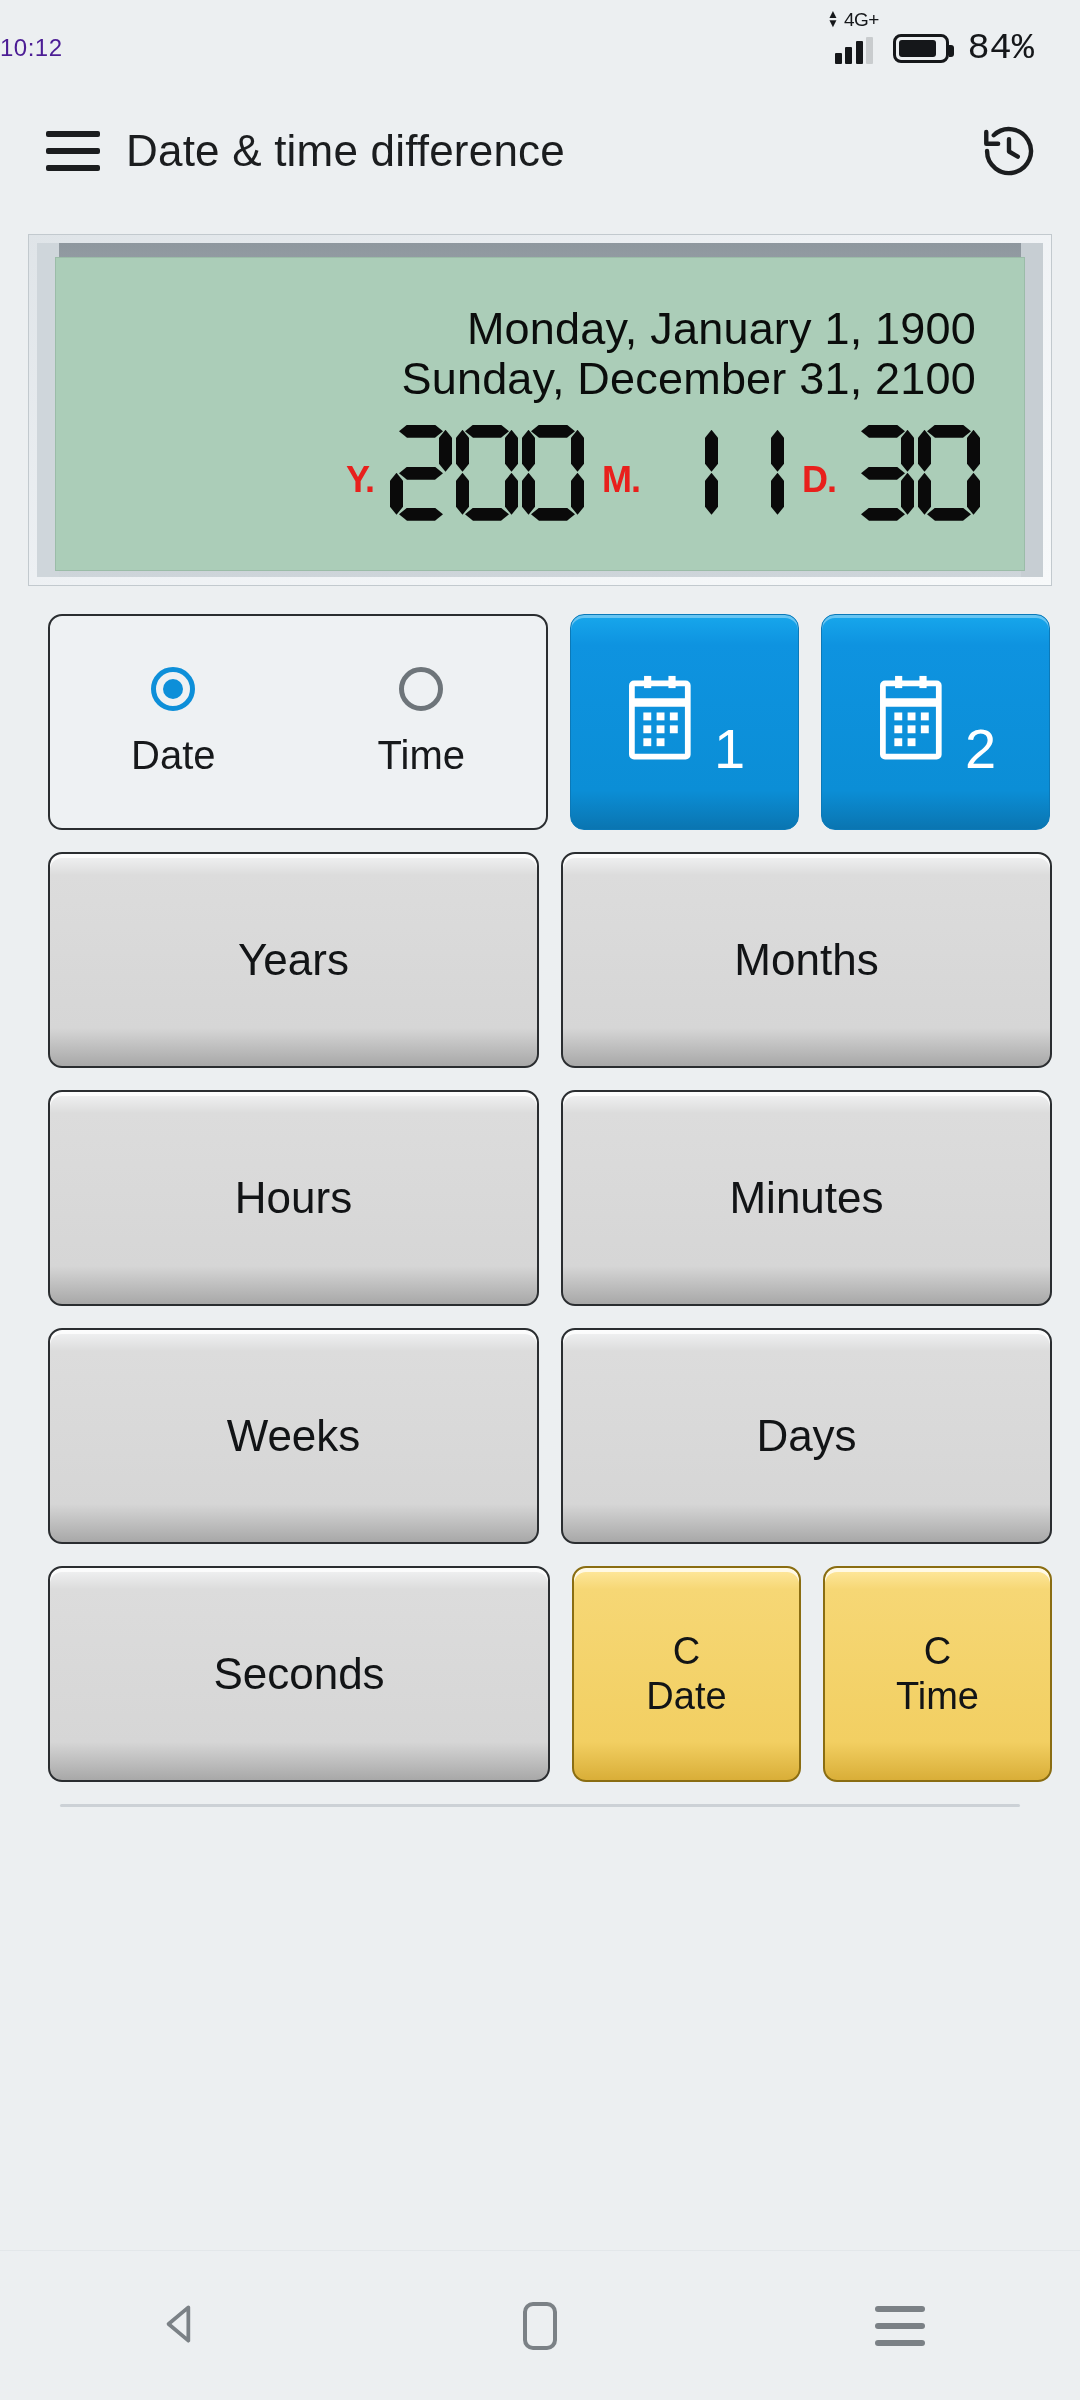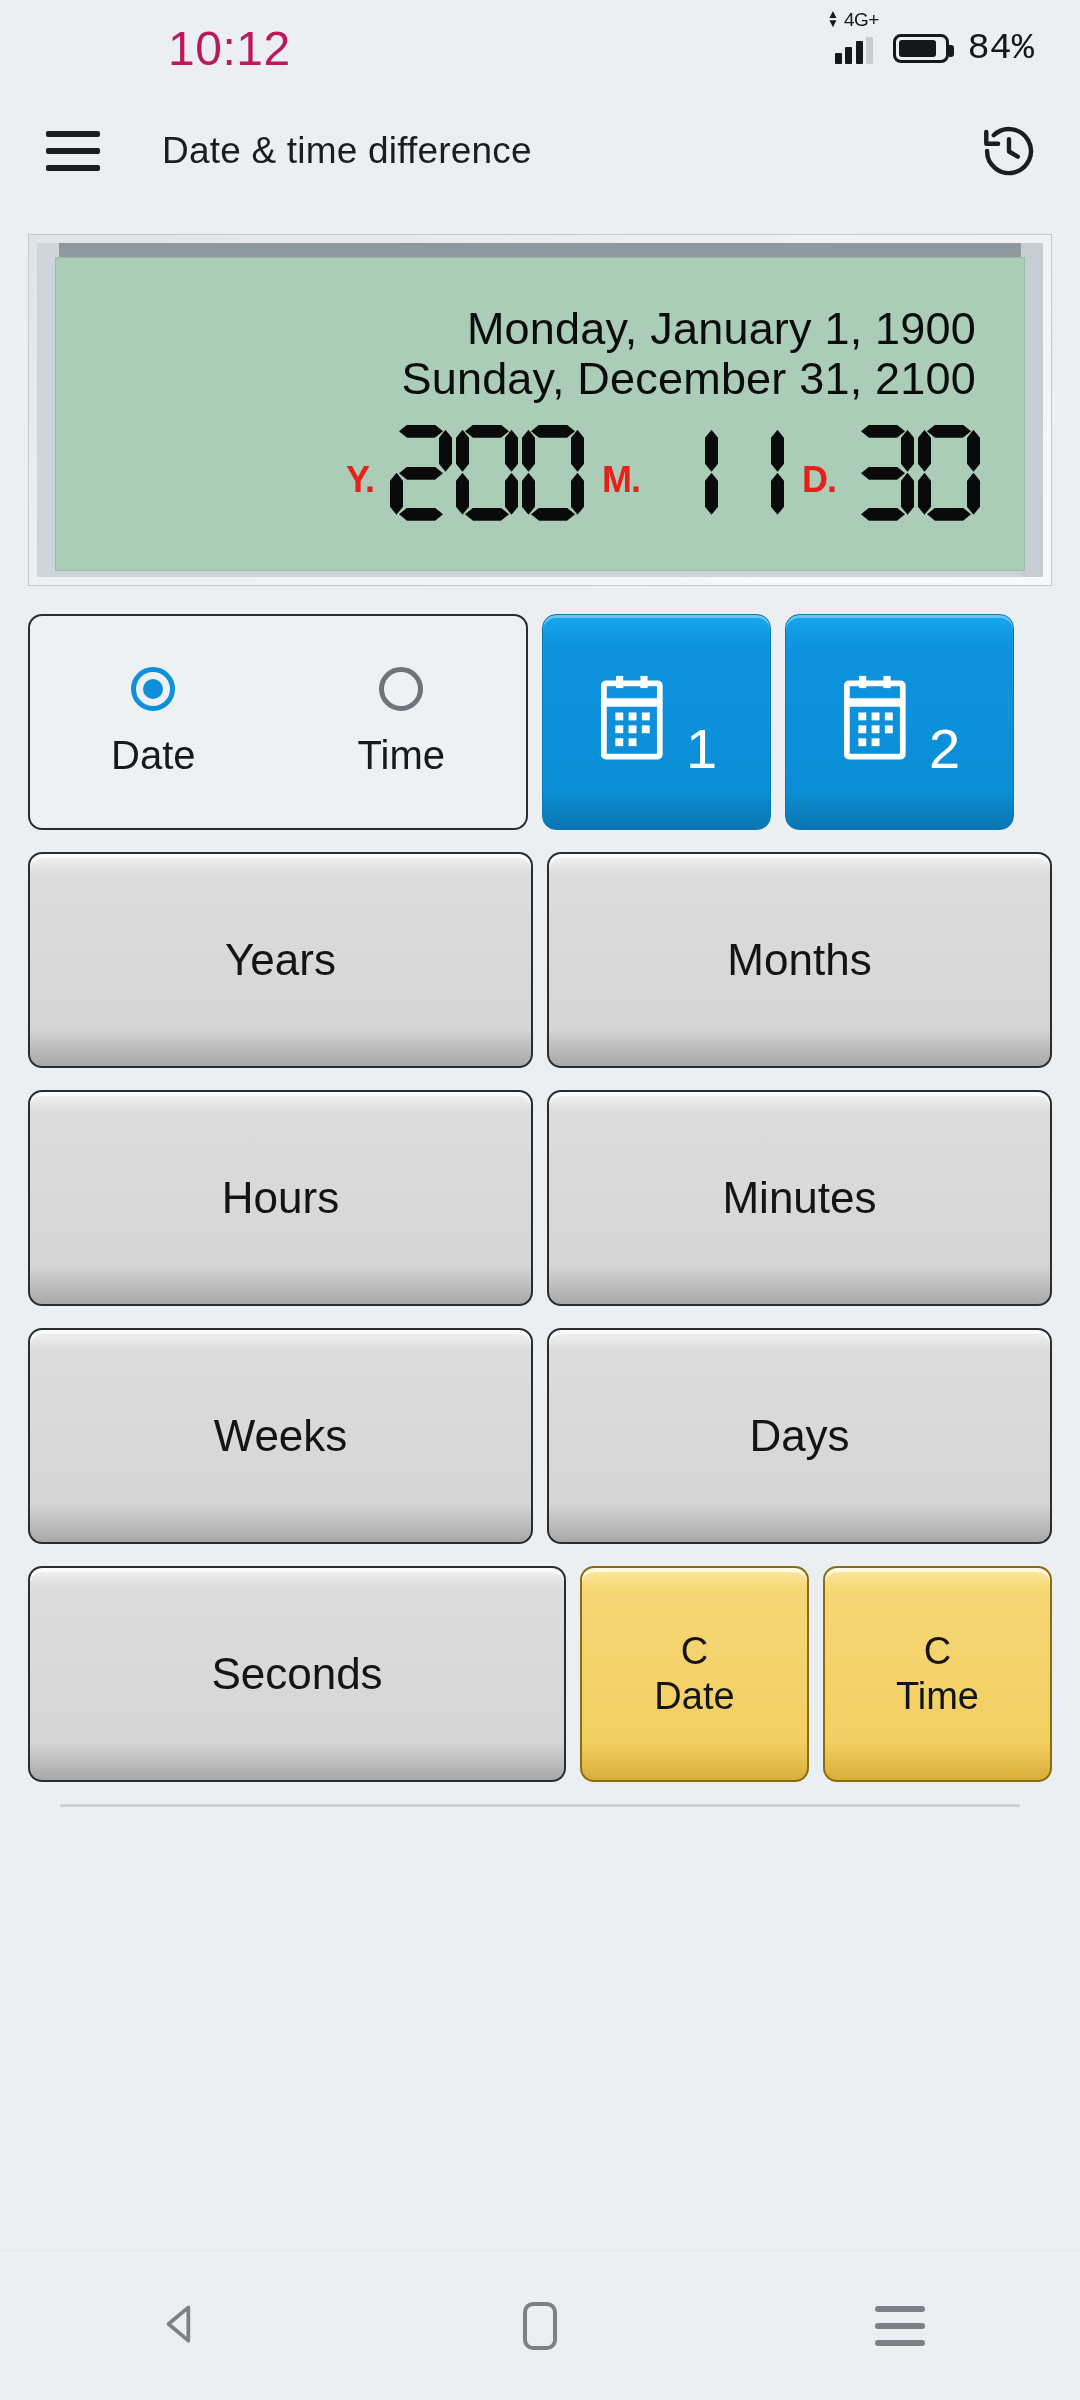"10:12" .sb-time { color: #be185d -> #4c1d95; font-size: 48px -> 24px; margin-left: 168px -> none }
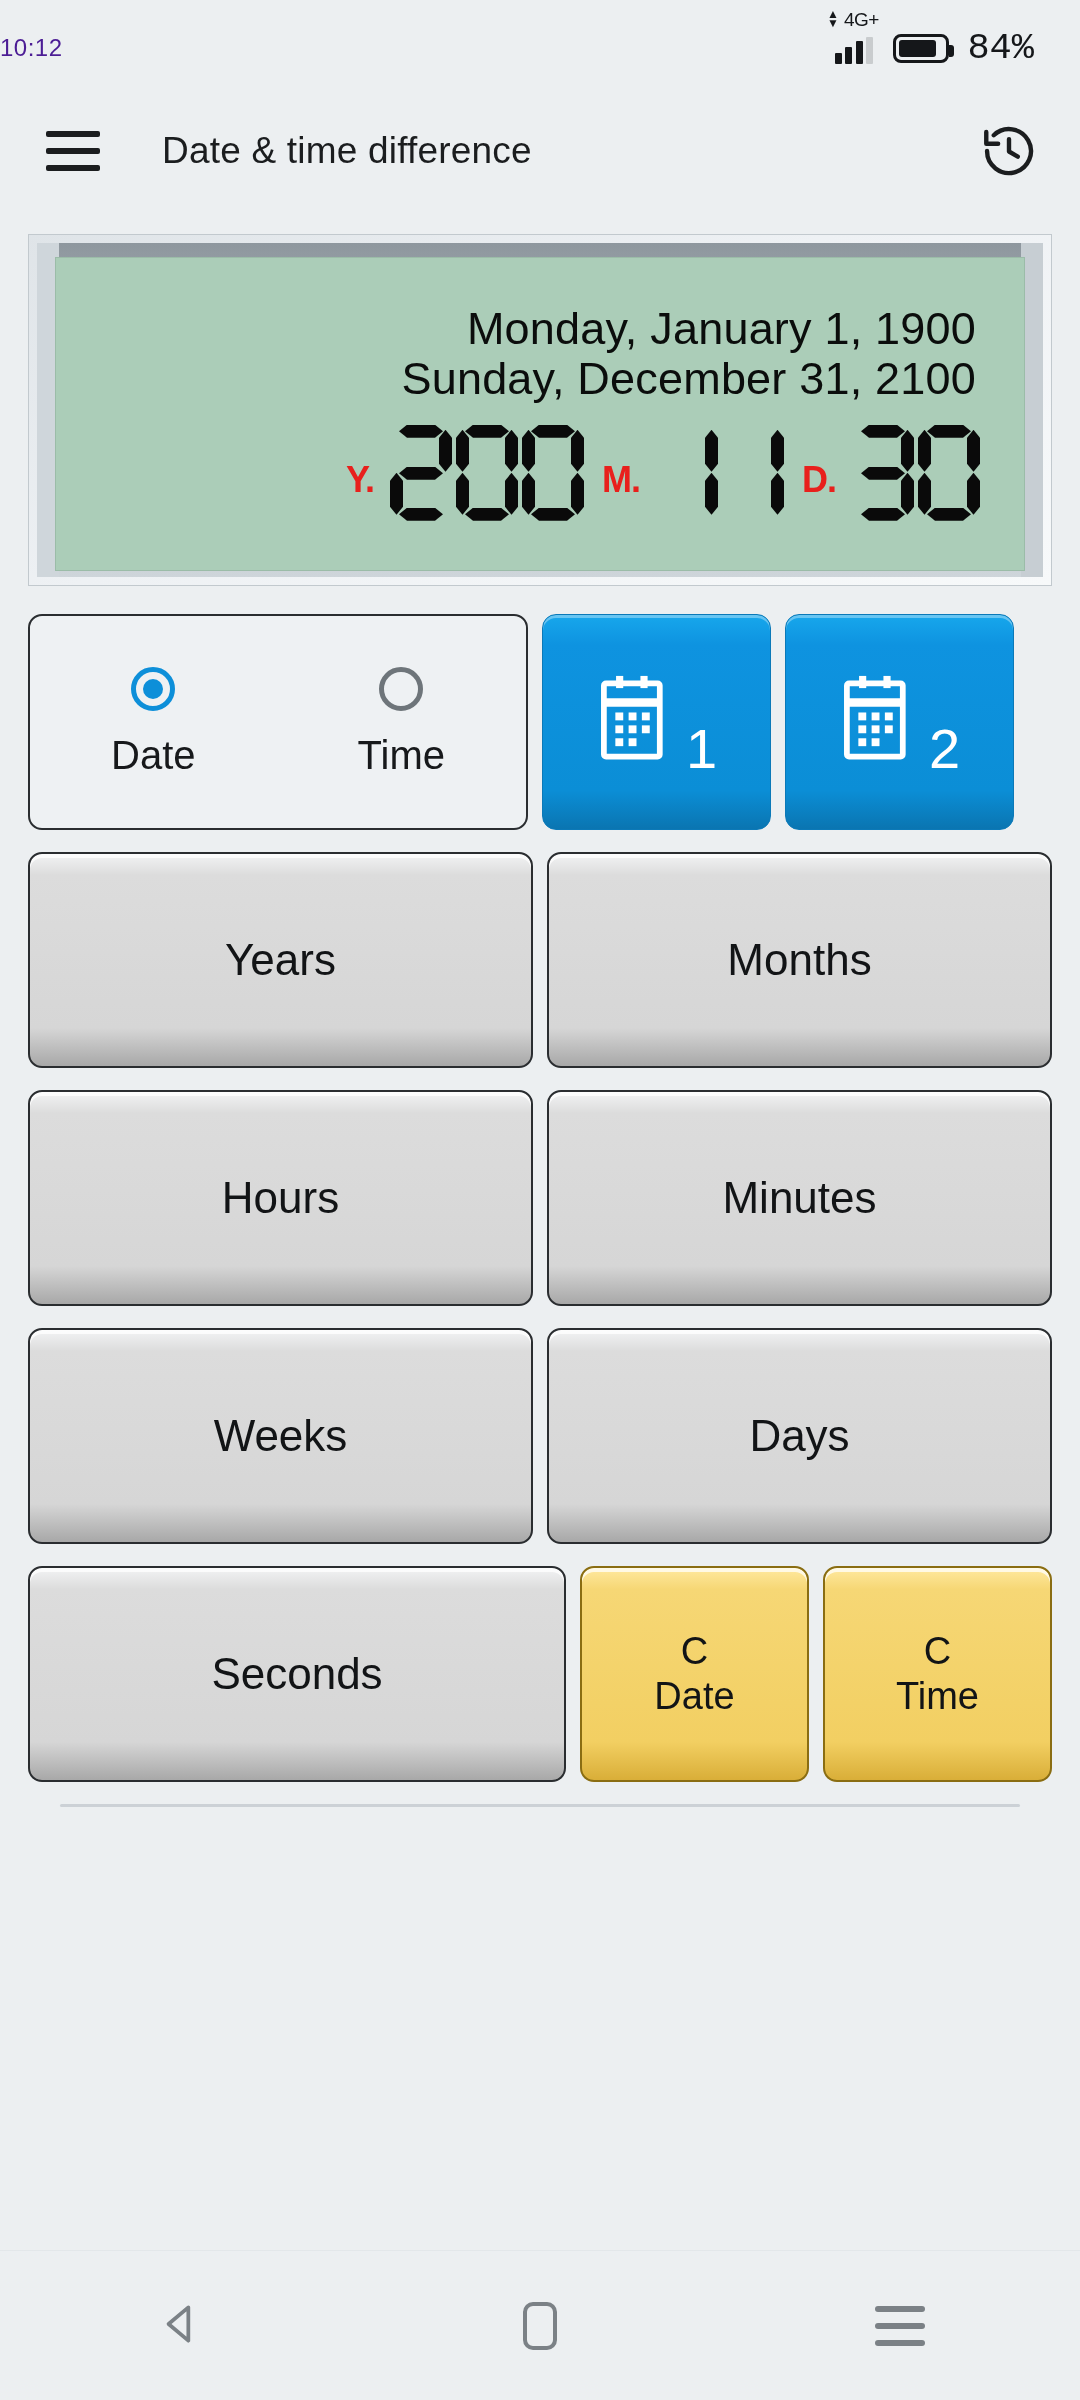"Date & time difference" .app-title { font-size: 37px -> 44px; margin-left: 62px -> 26px }
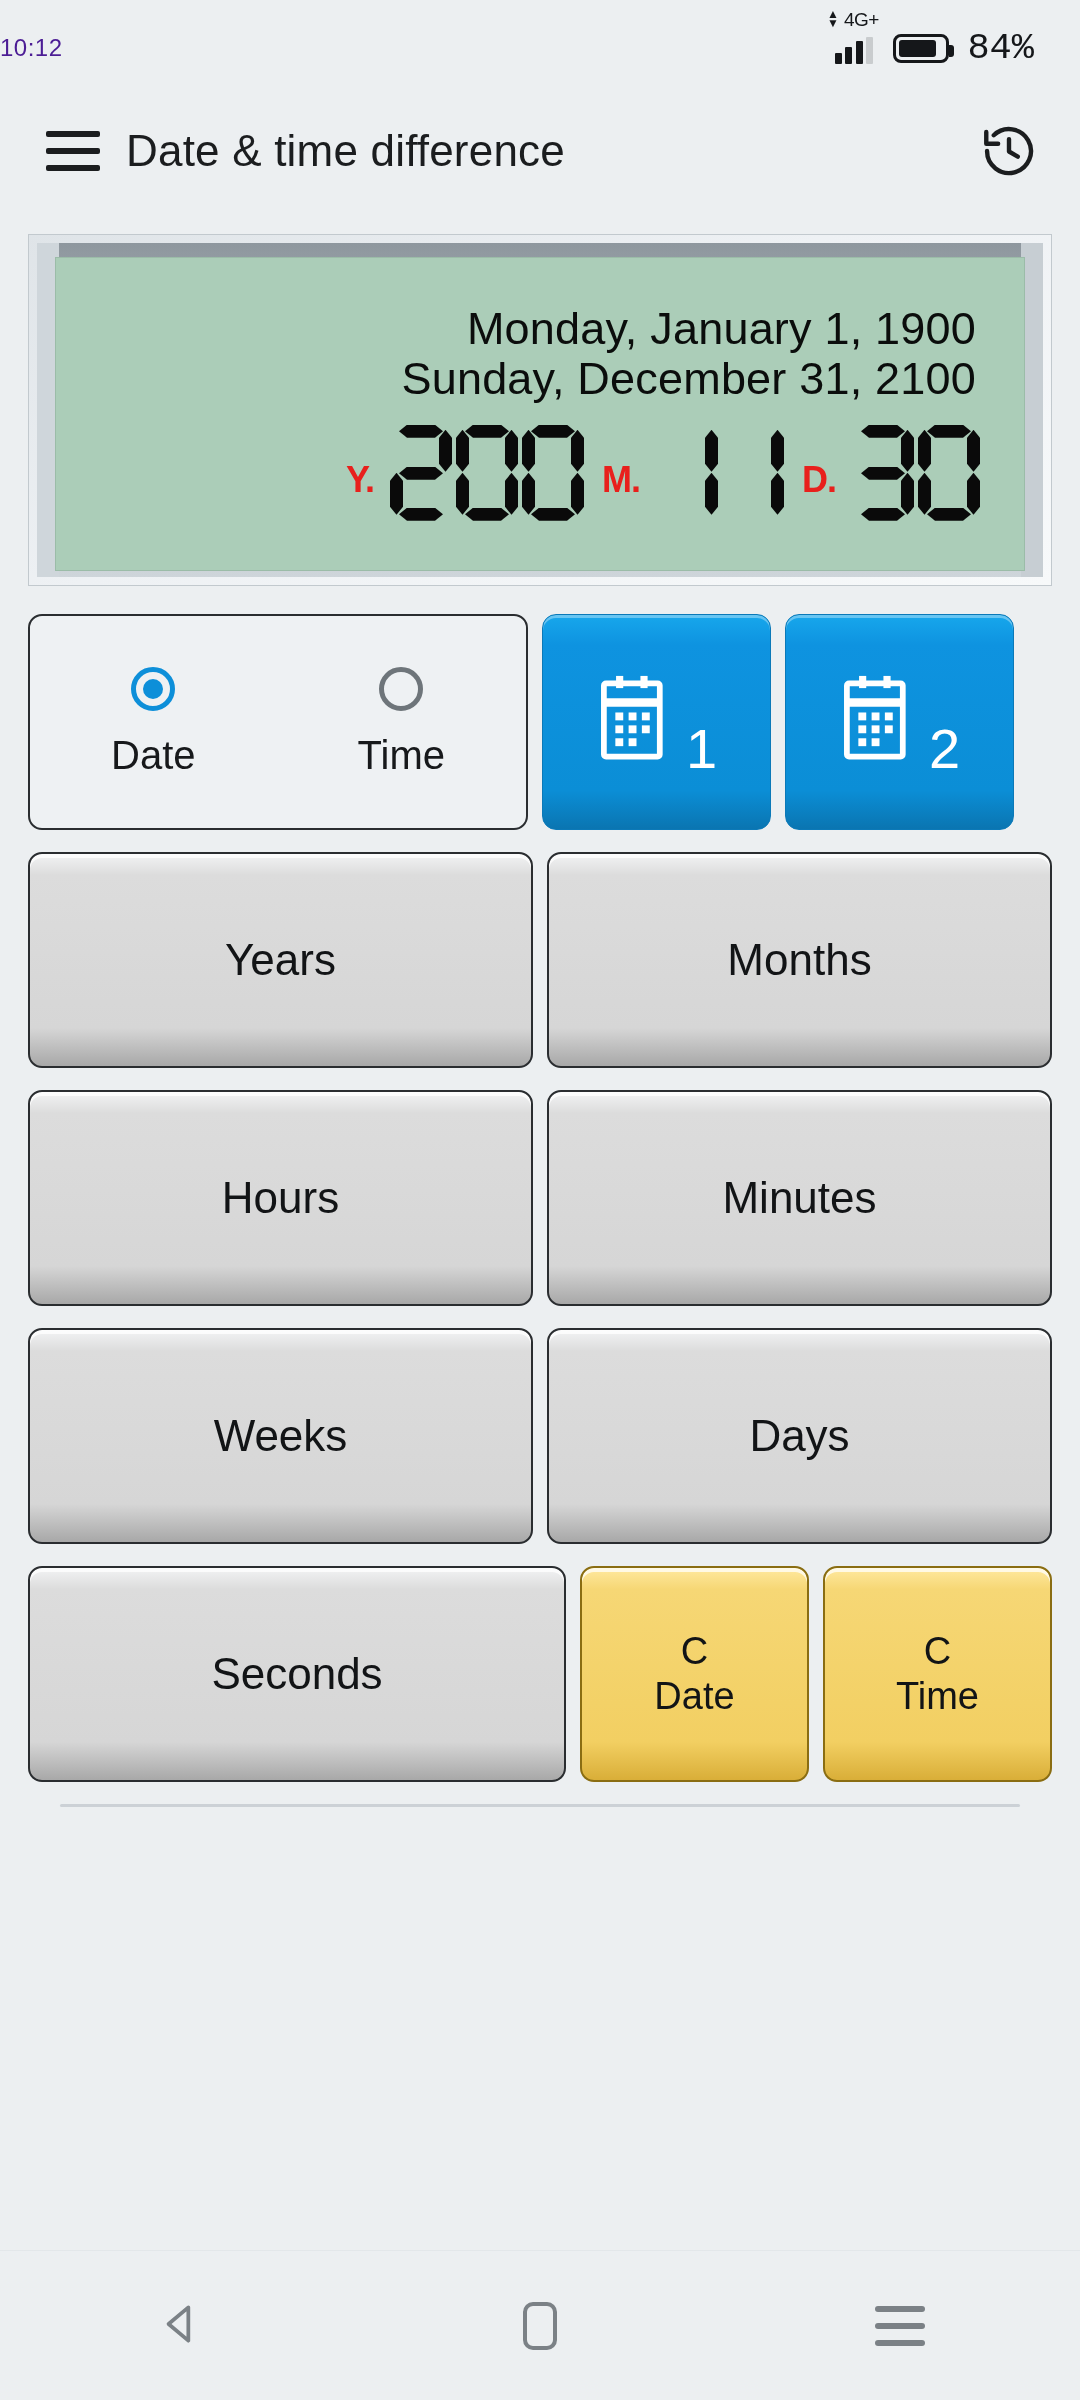"Date" .row { gap: 14px -> 22px; margin-left: none -> 20px }
